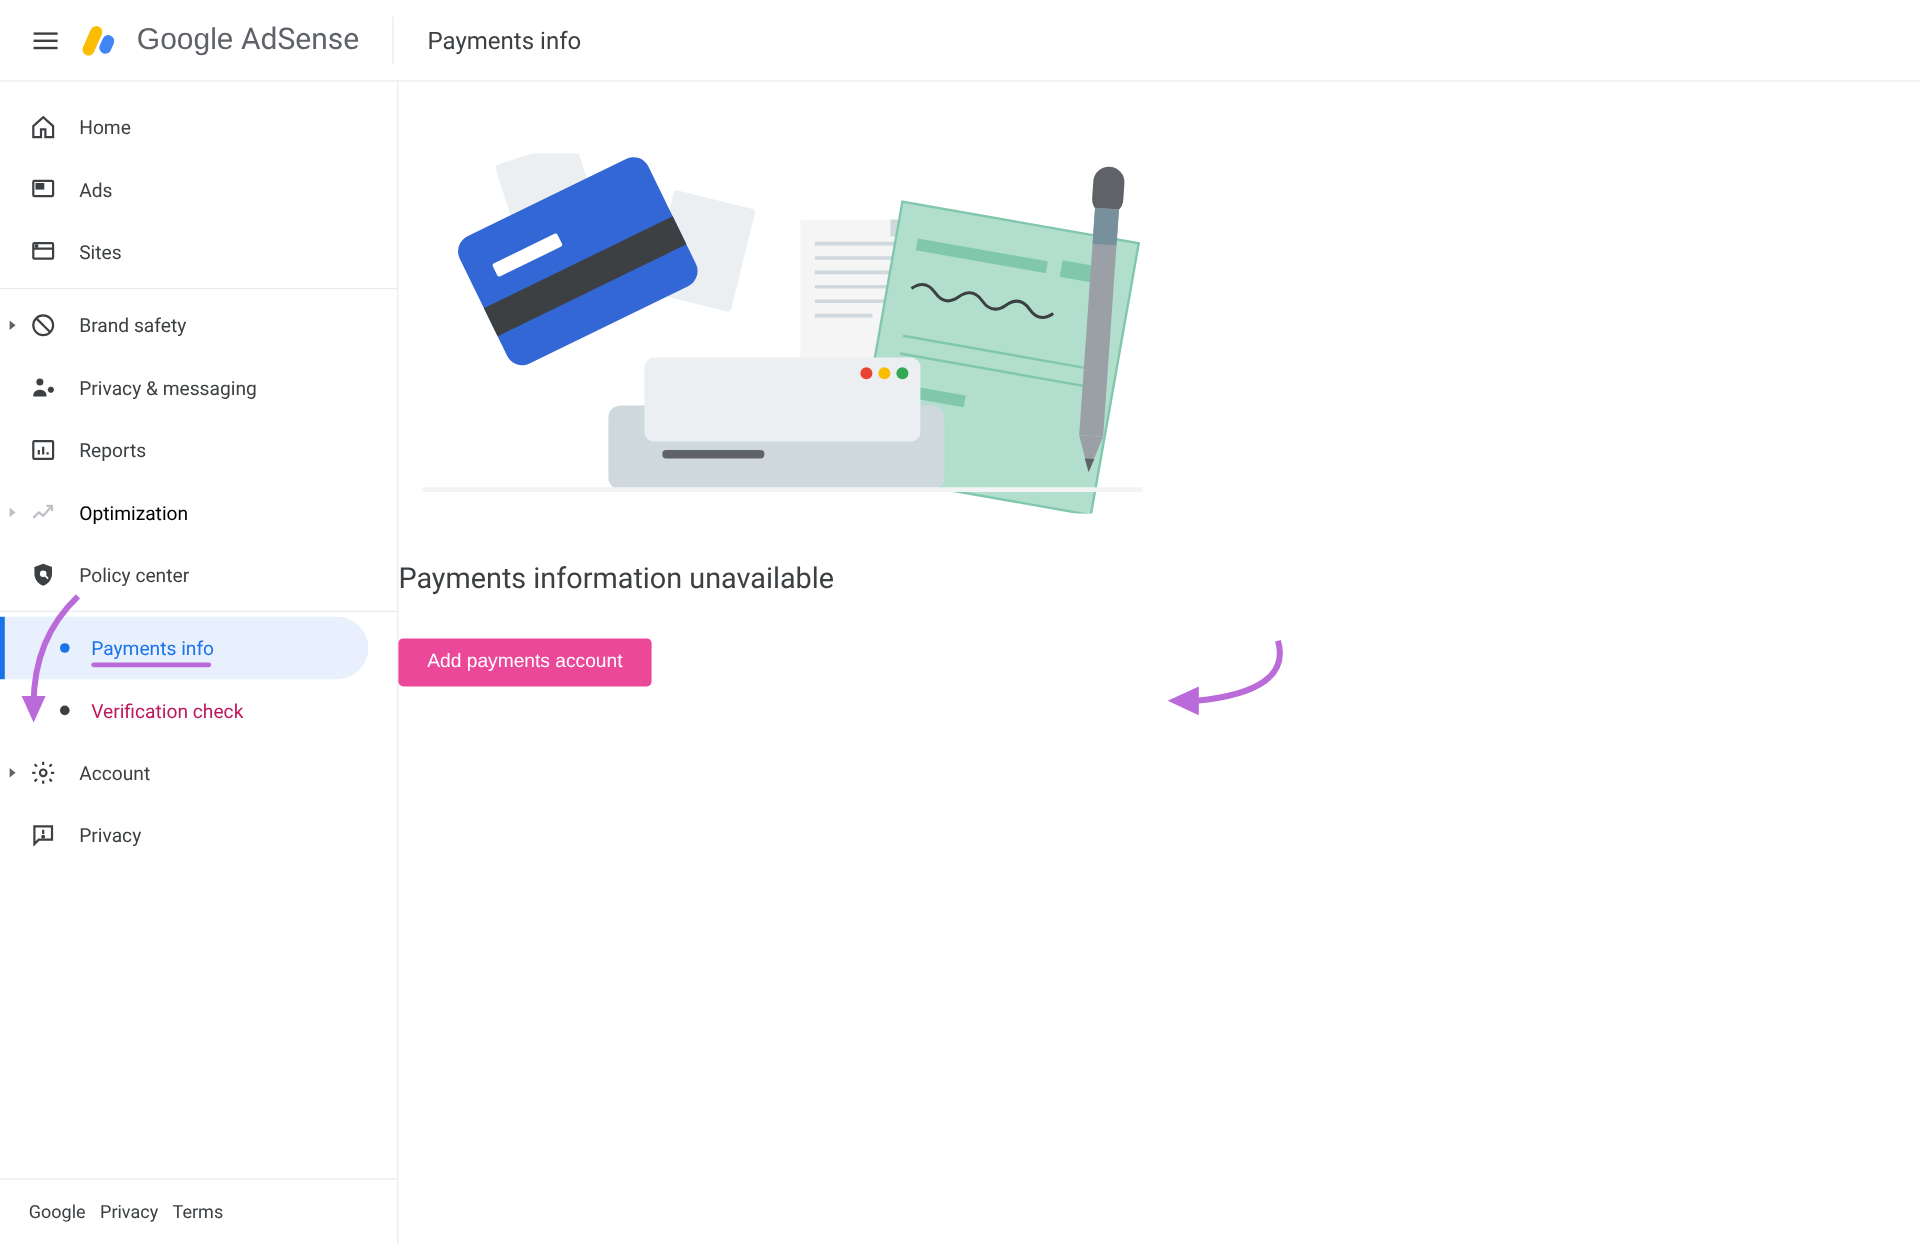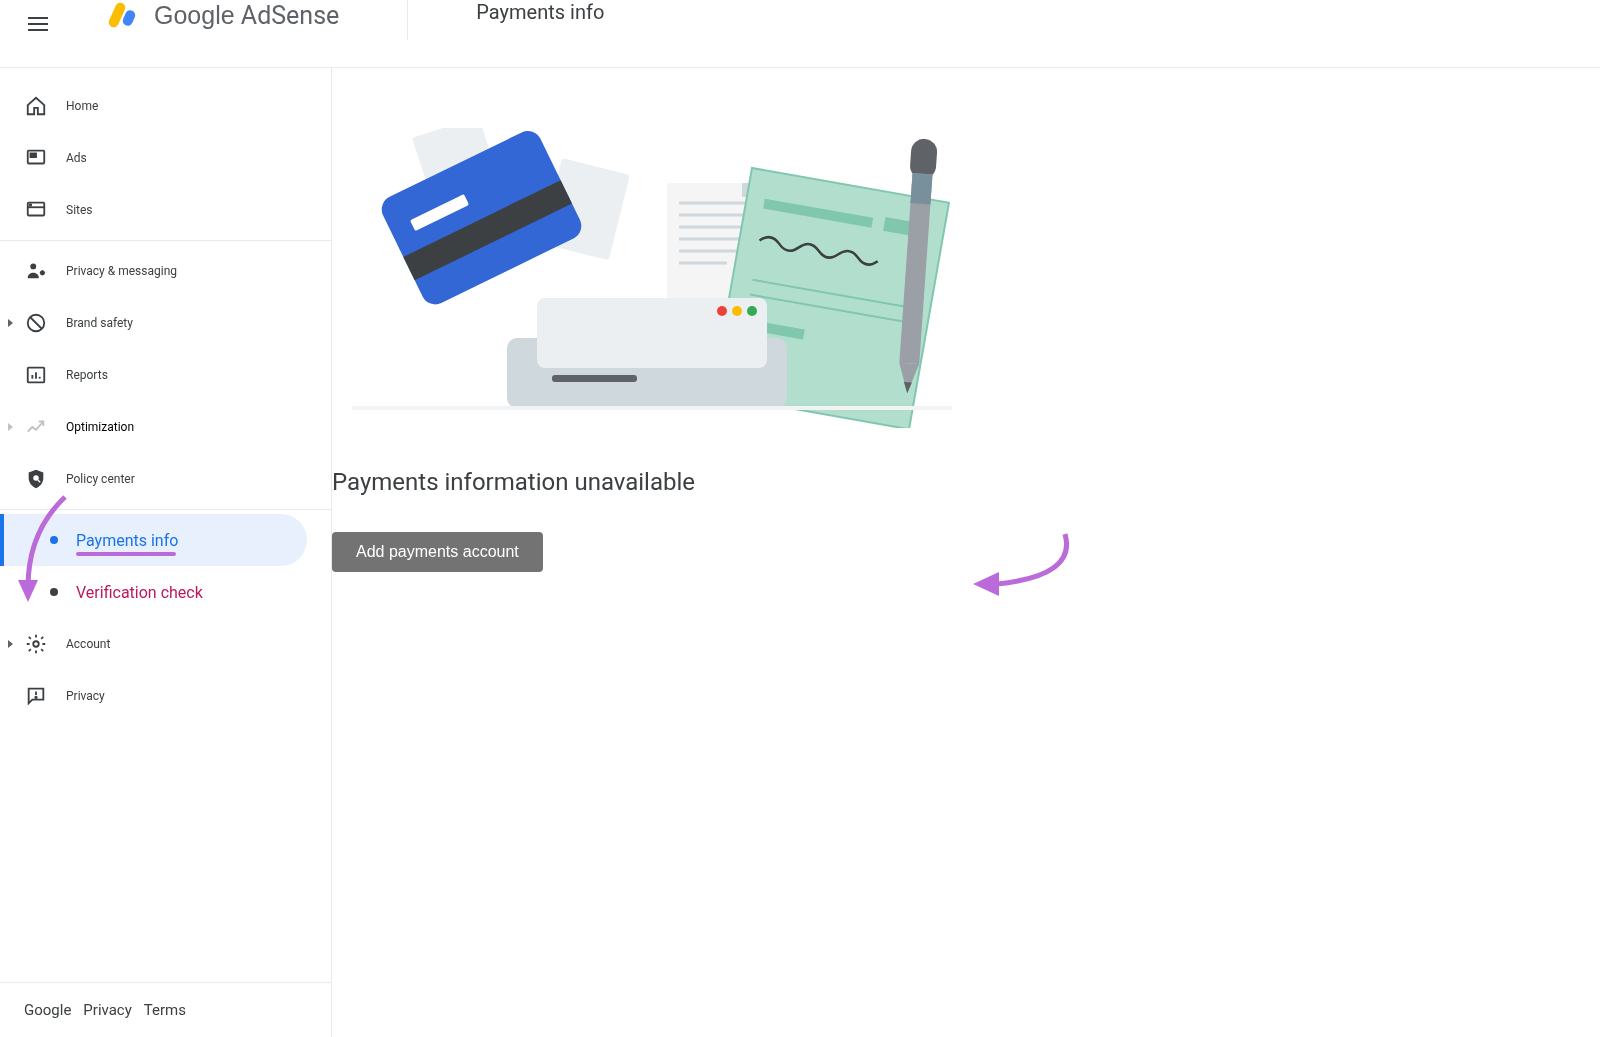"Google AdSense" .header { align-items: flex-start -> center; gap: 40px -> none }
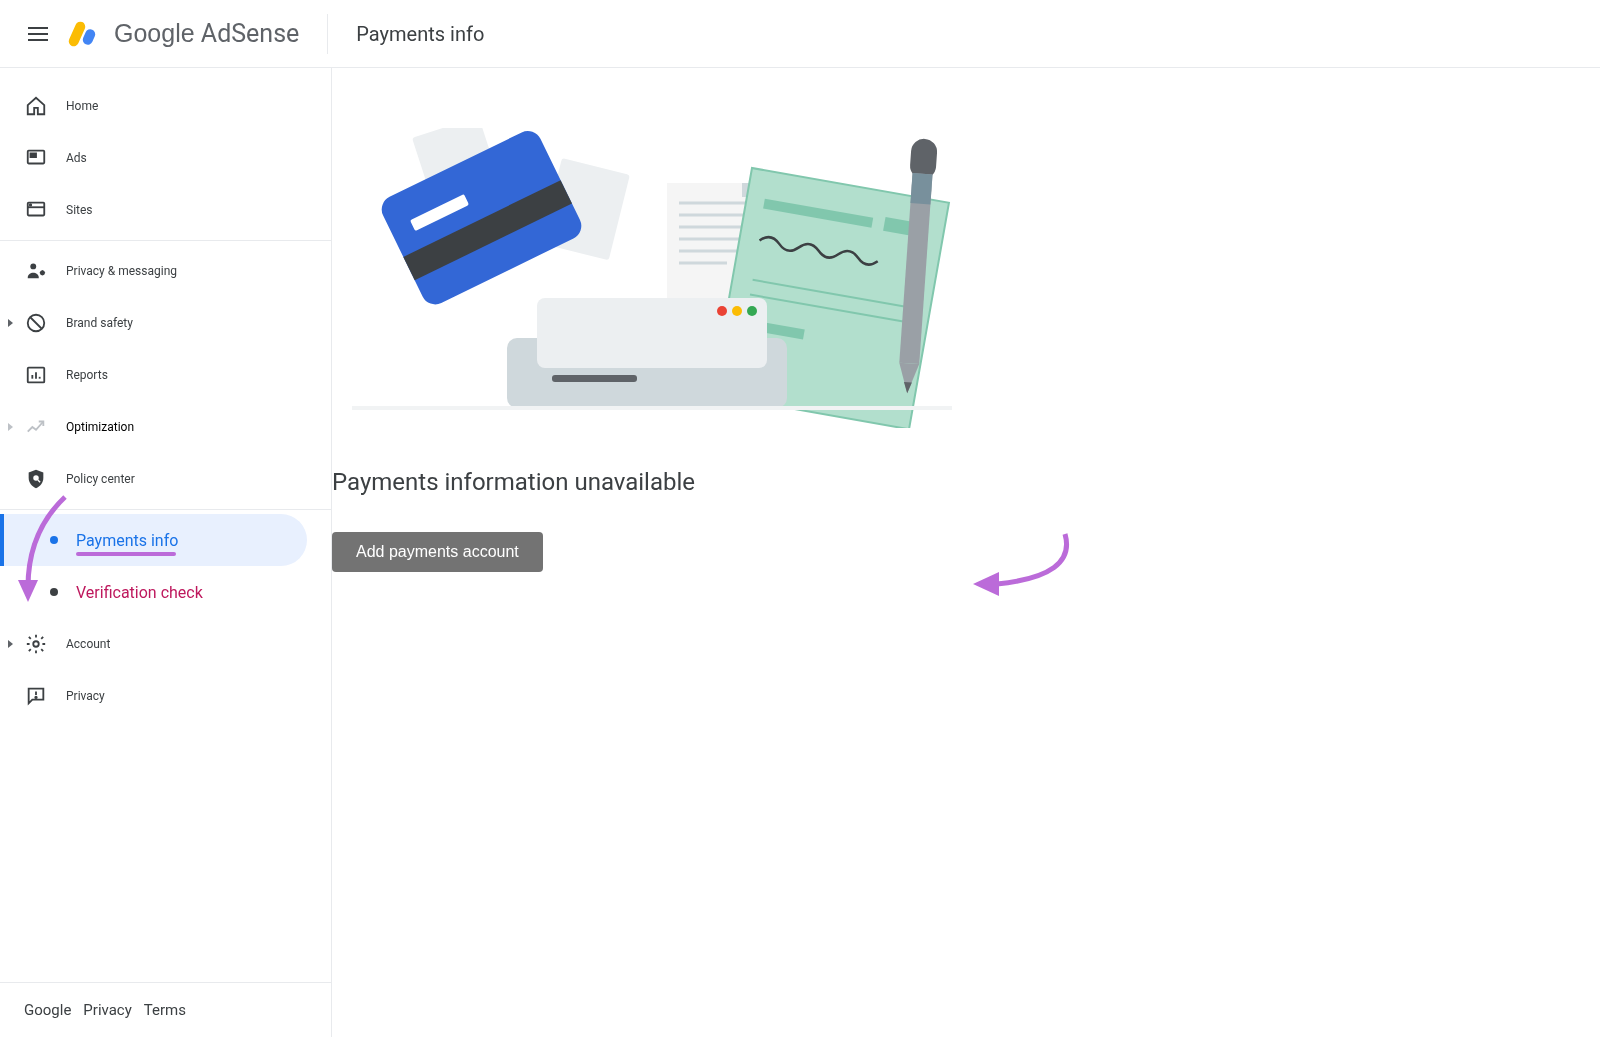"Home" .nav-item { font-size: 12px -> 16px }
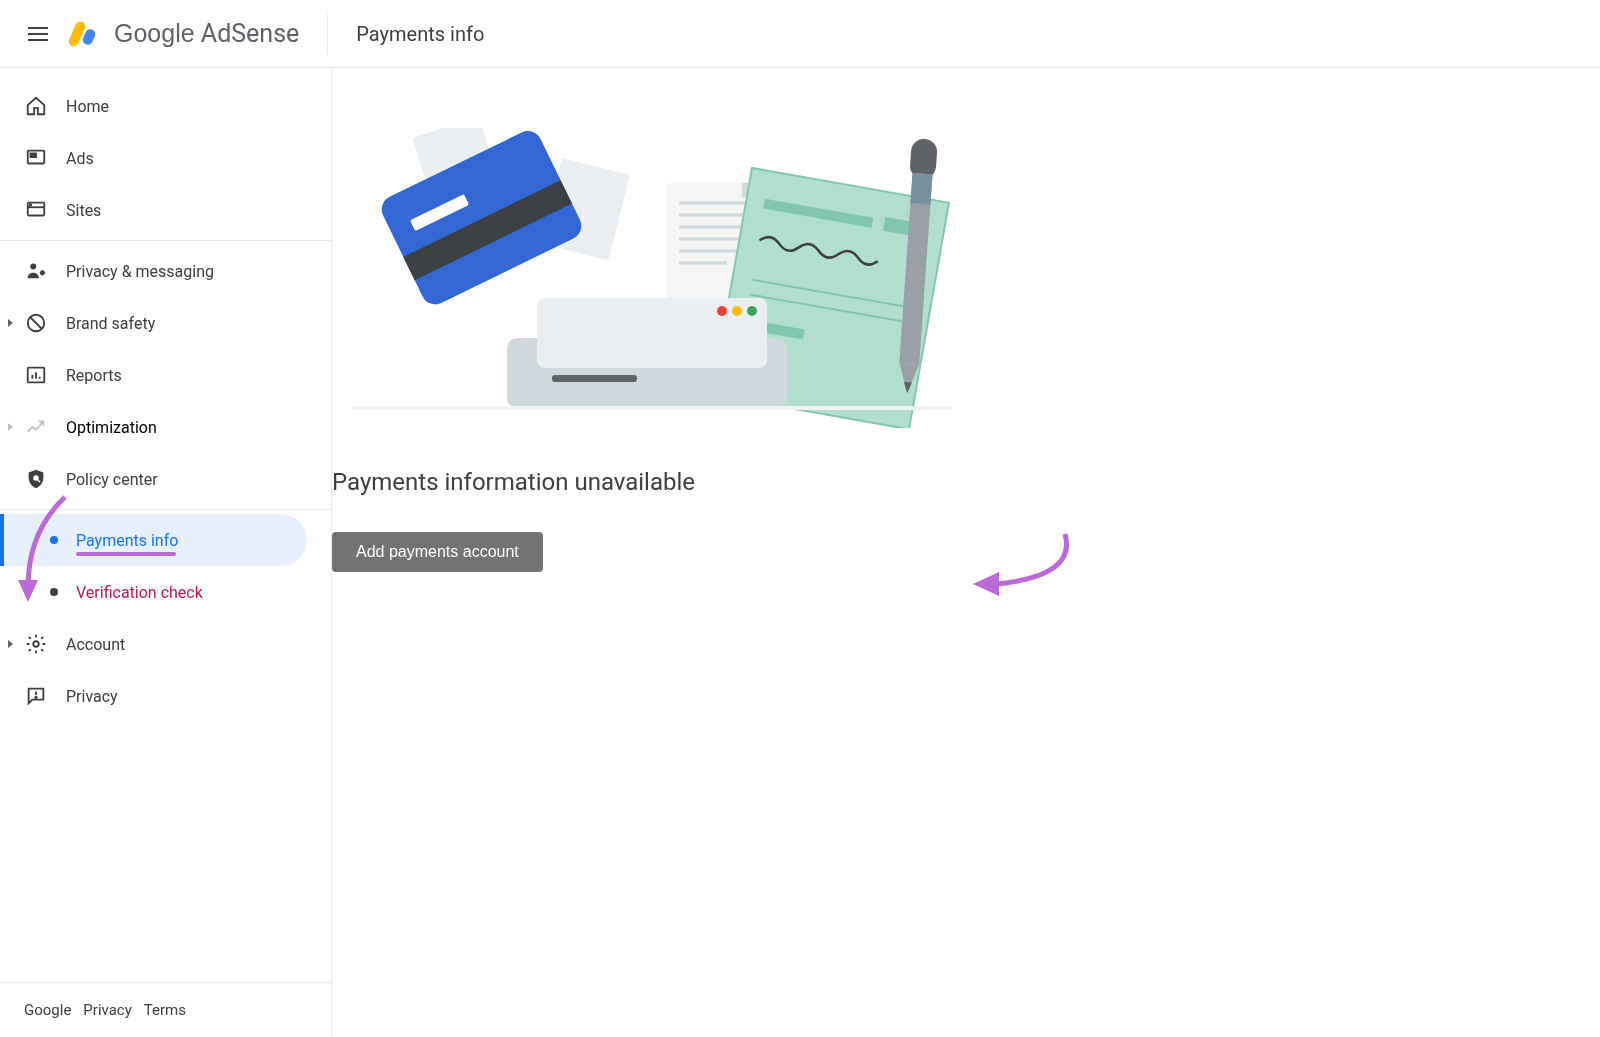"Privacy & messaging" div.nav-item { order: before "Brand safety" -> after "Brand safety" }
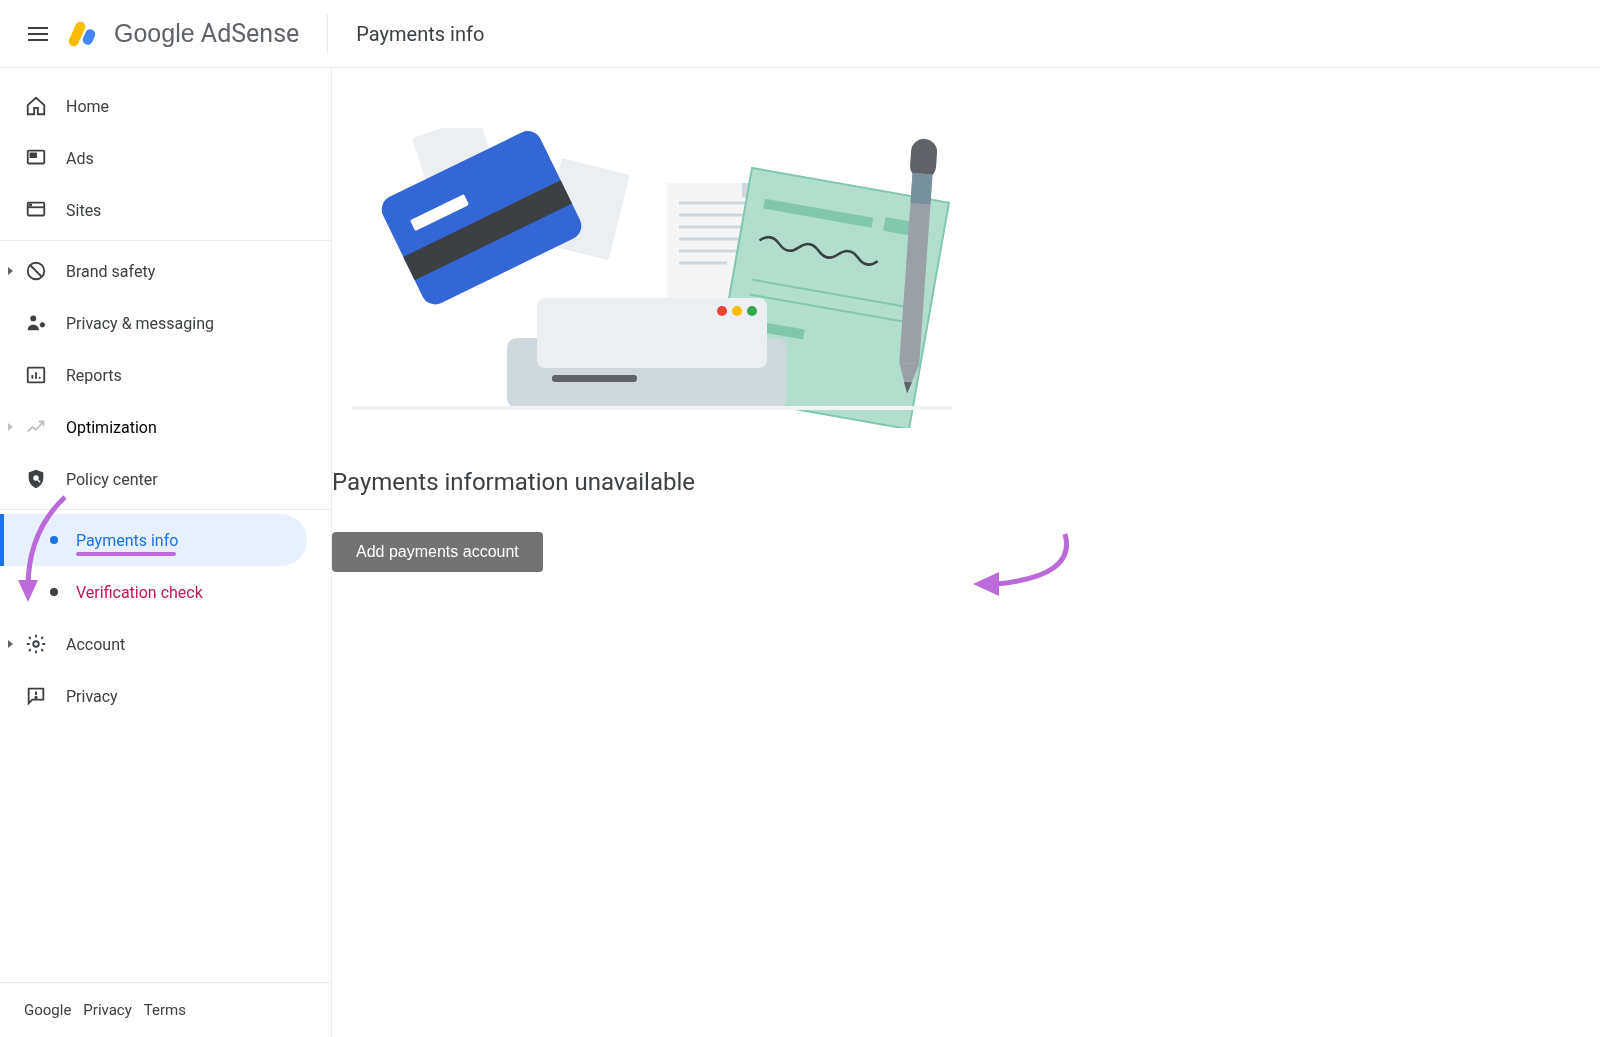"Add payments account" .cta { background: #737373 -> #ec4899 }
